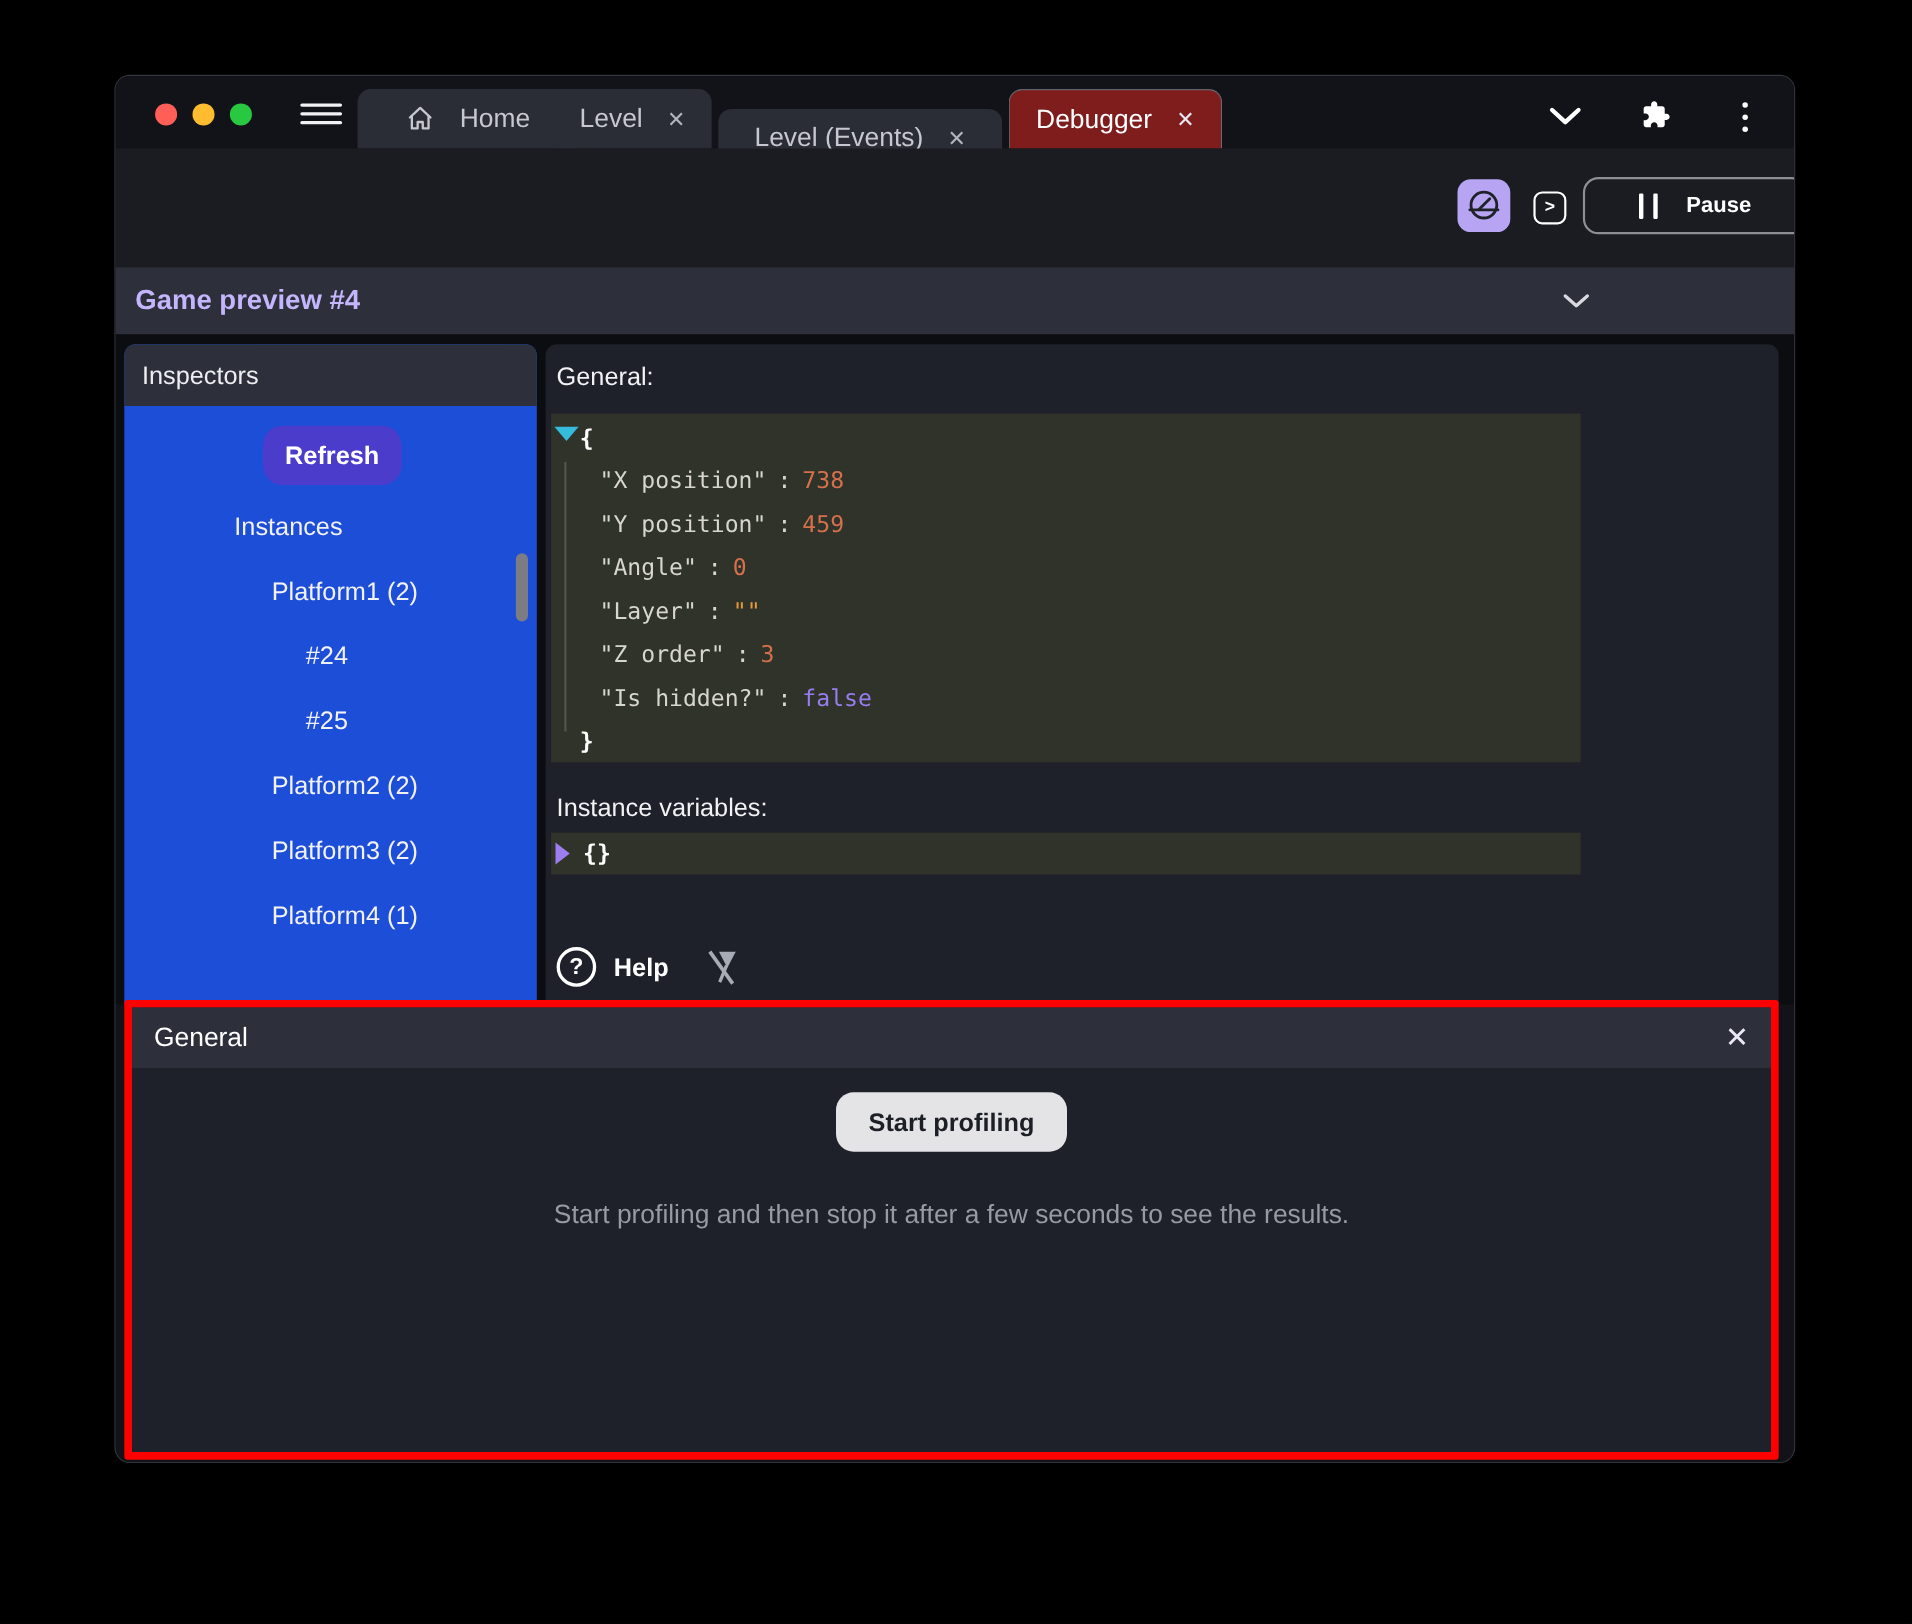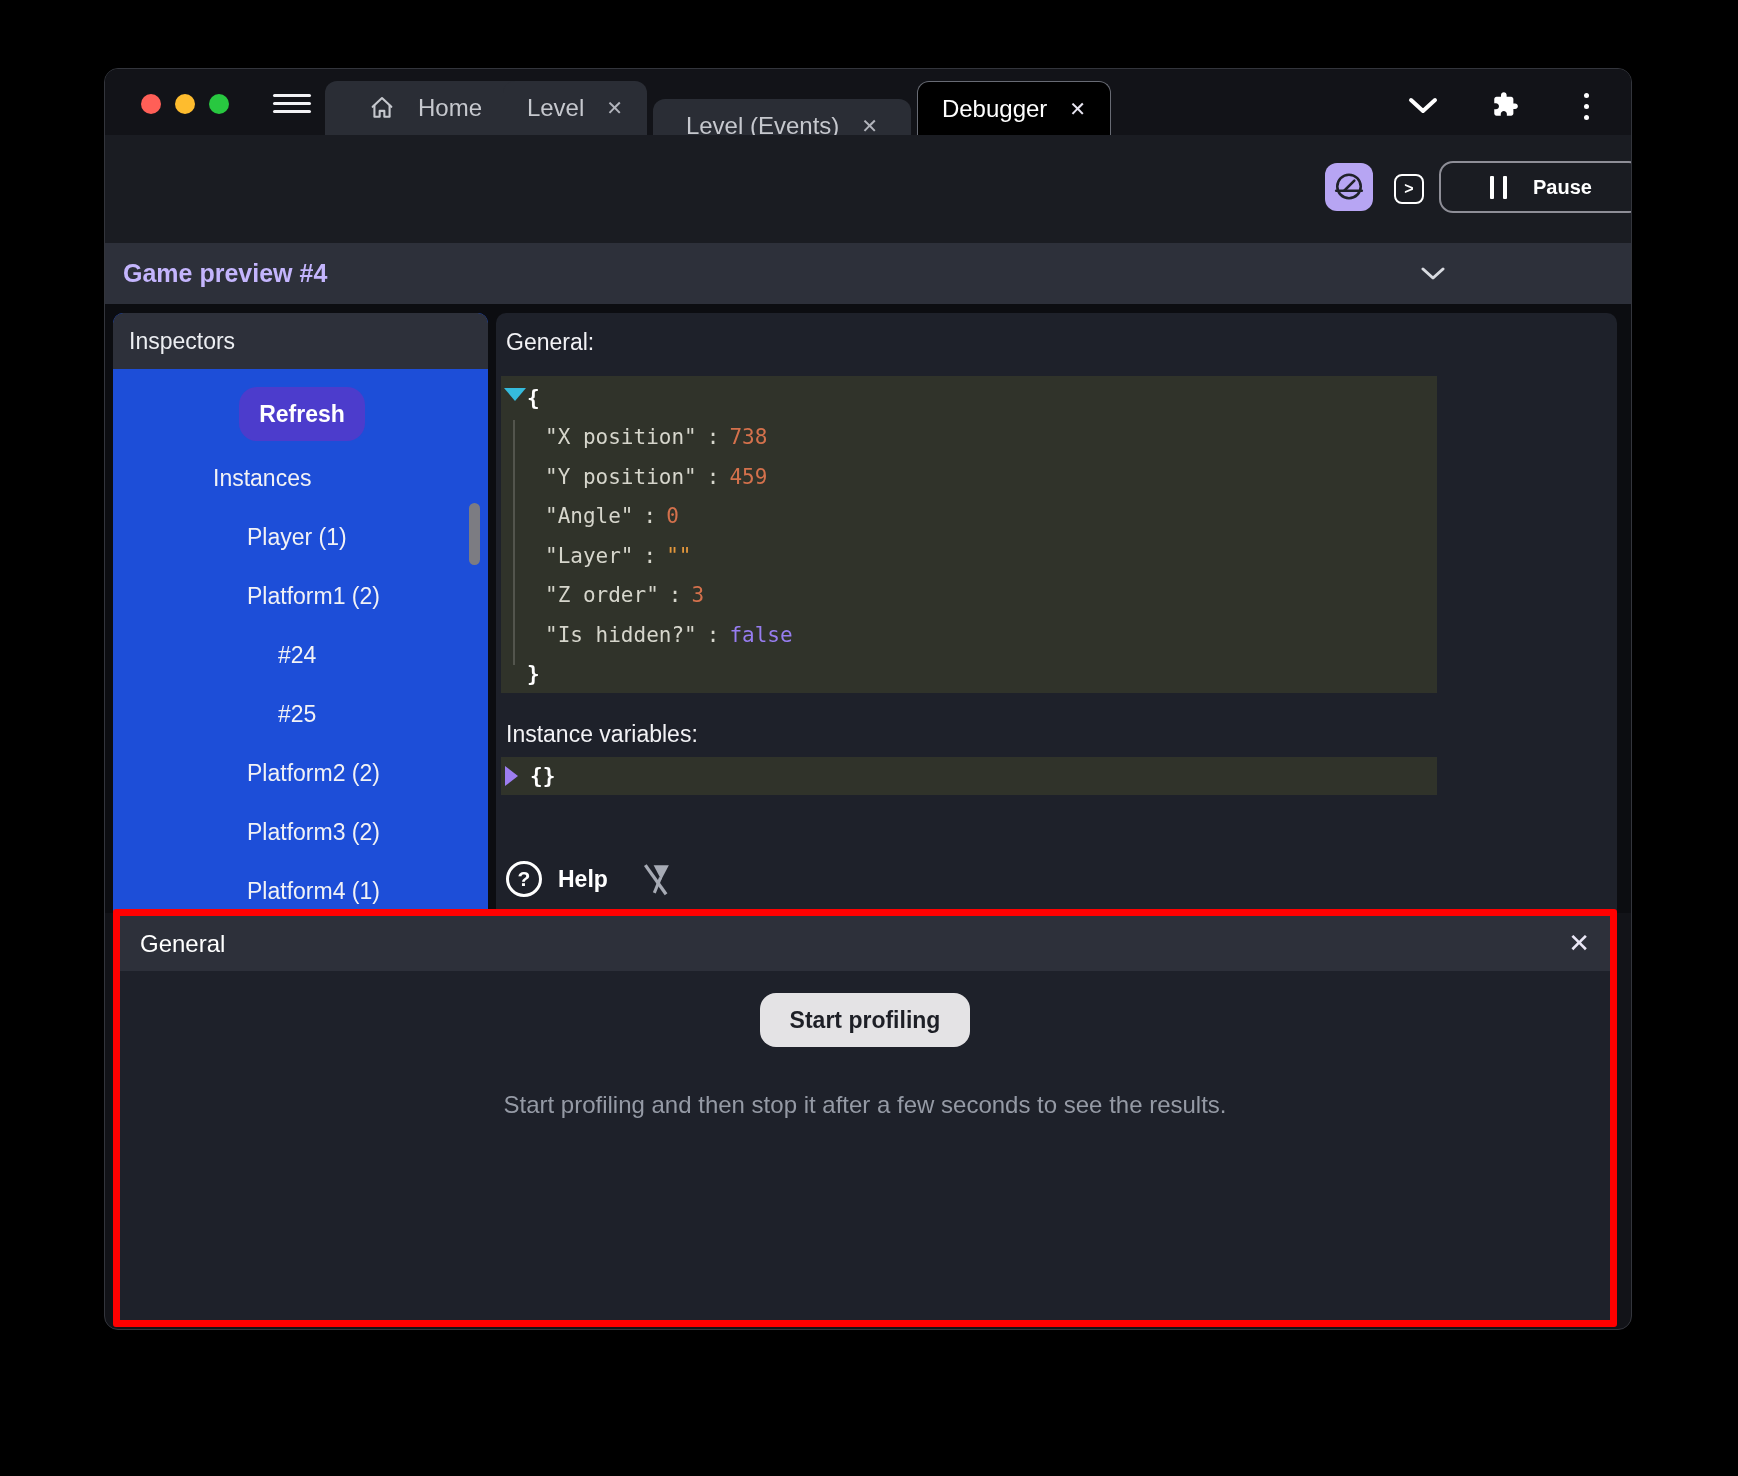"Debugger" .tab-debug { background: #000000 -> #7f1d1d }
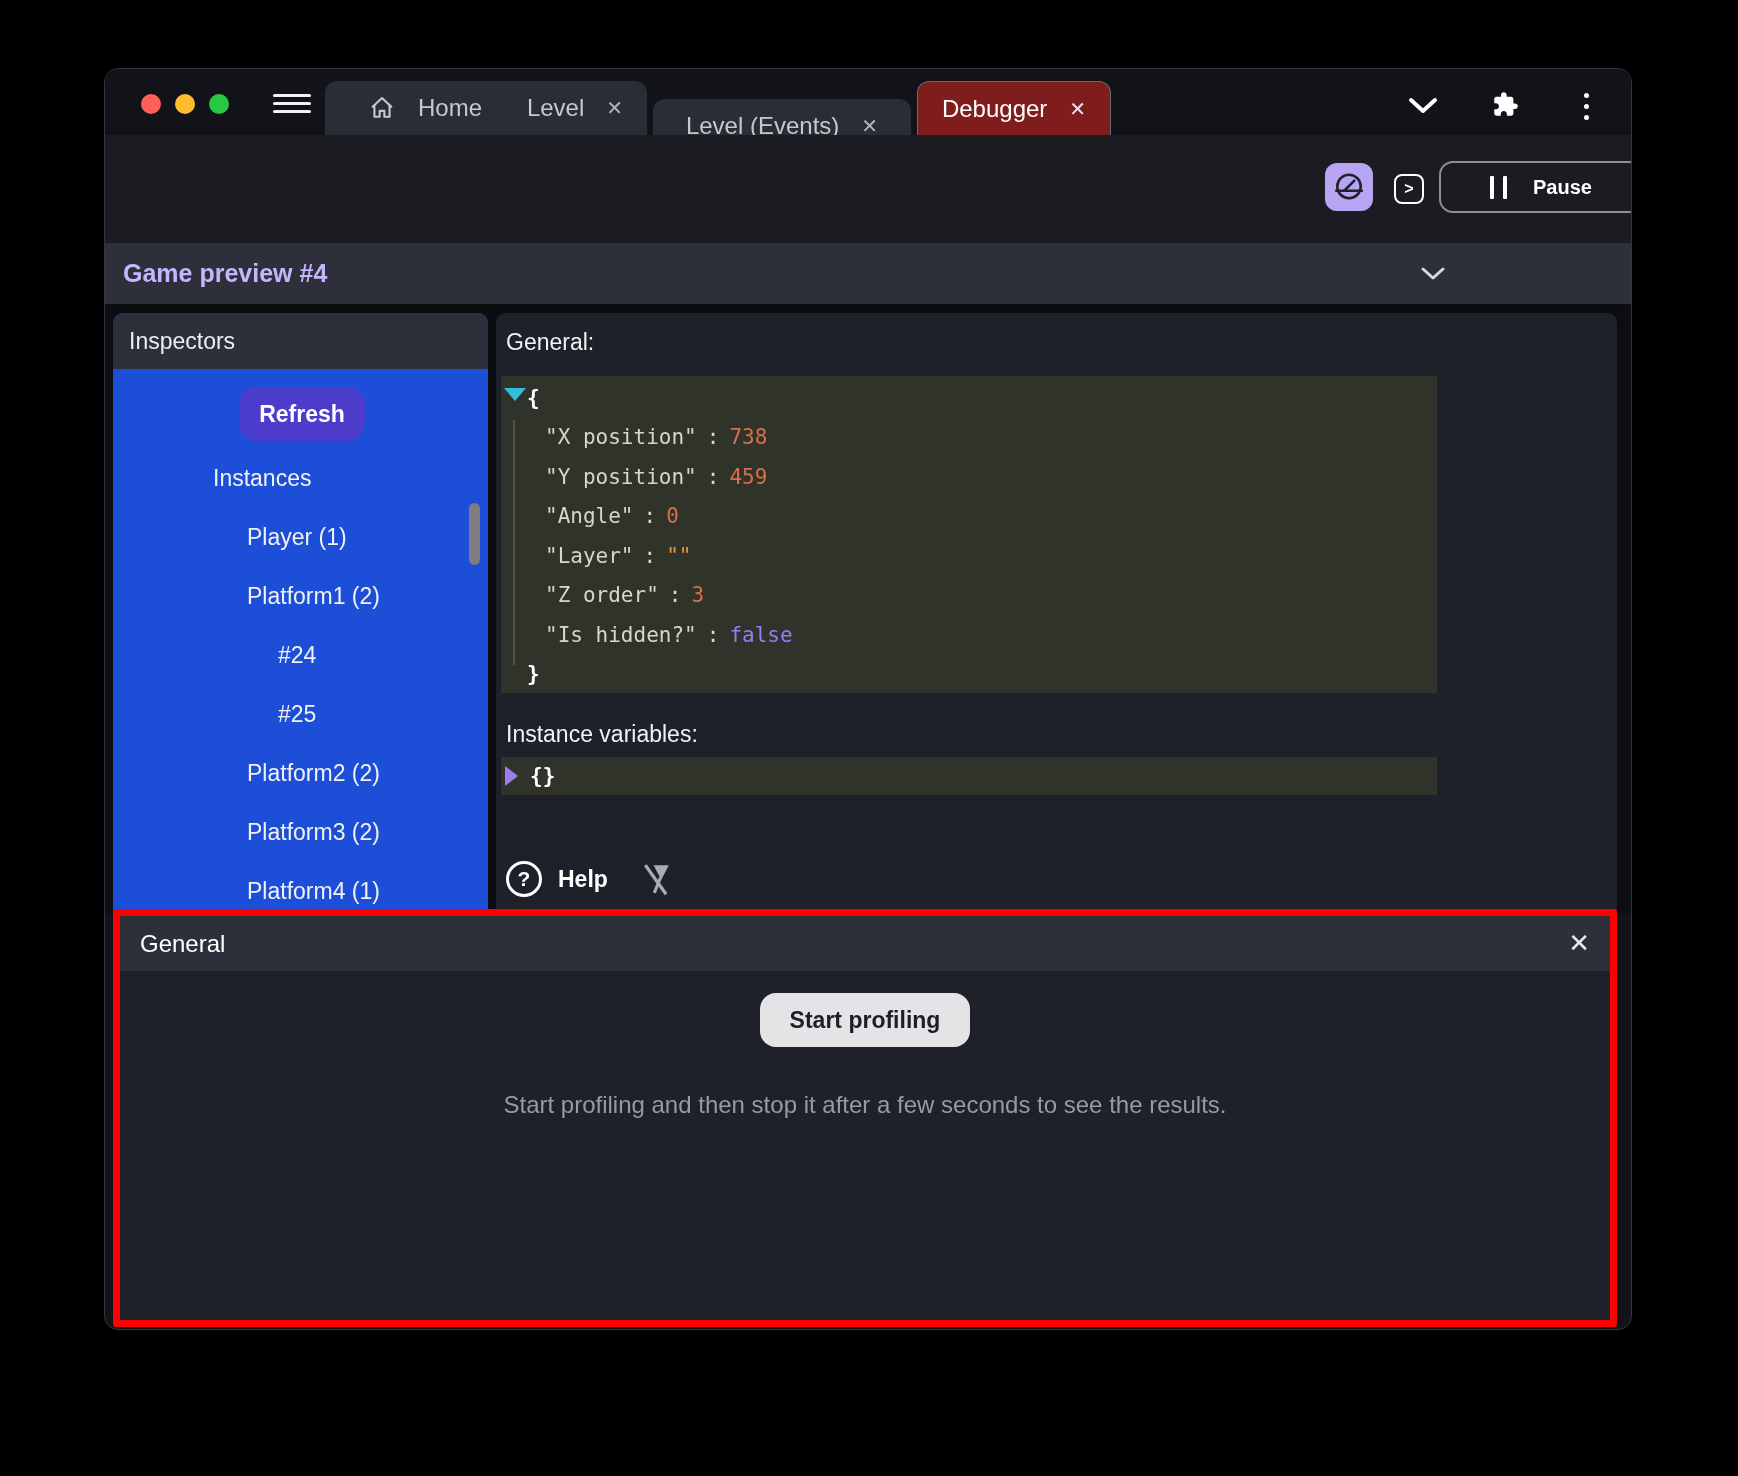"Player (1)" div.tree-row { html: <div>Player (1)</div> -> none }
